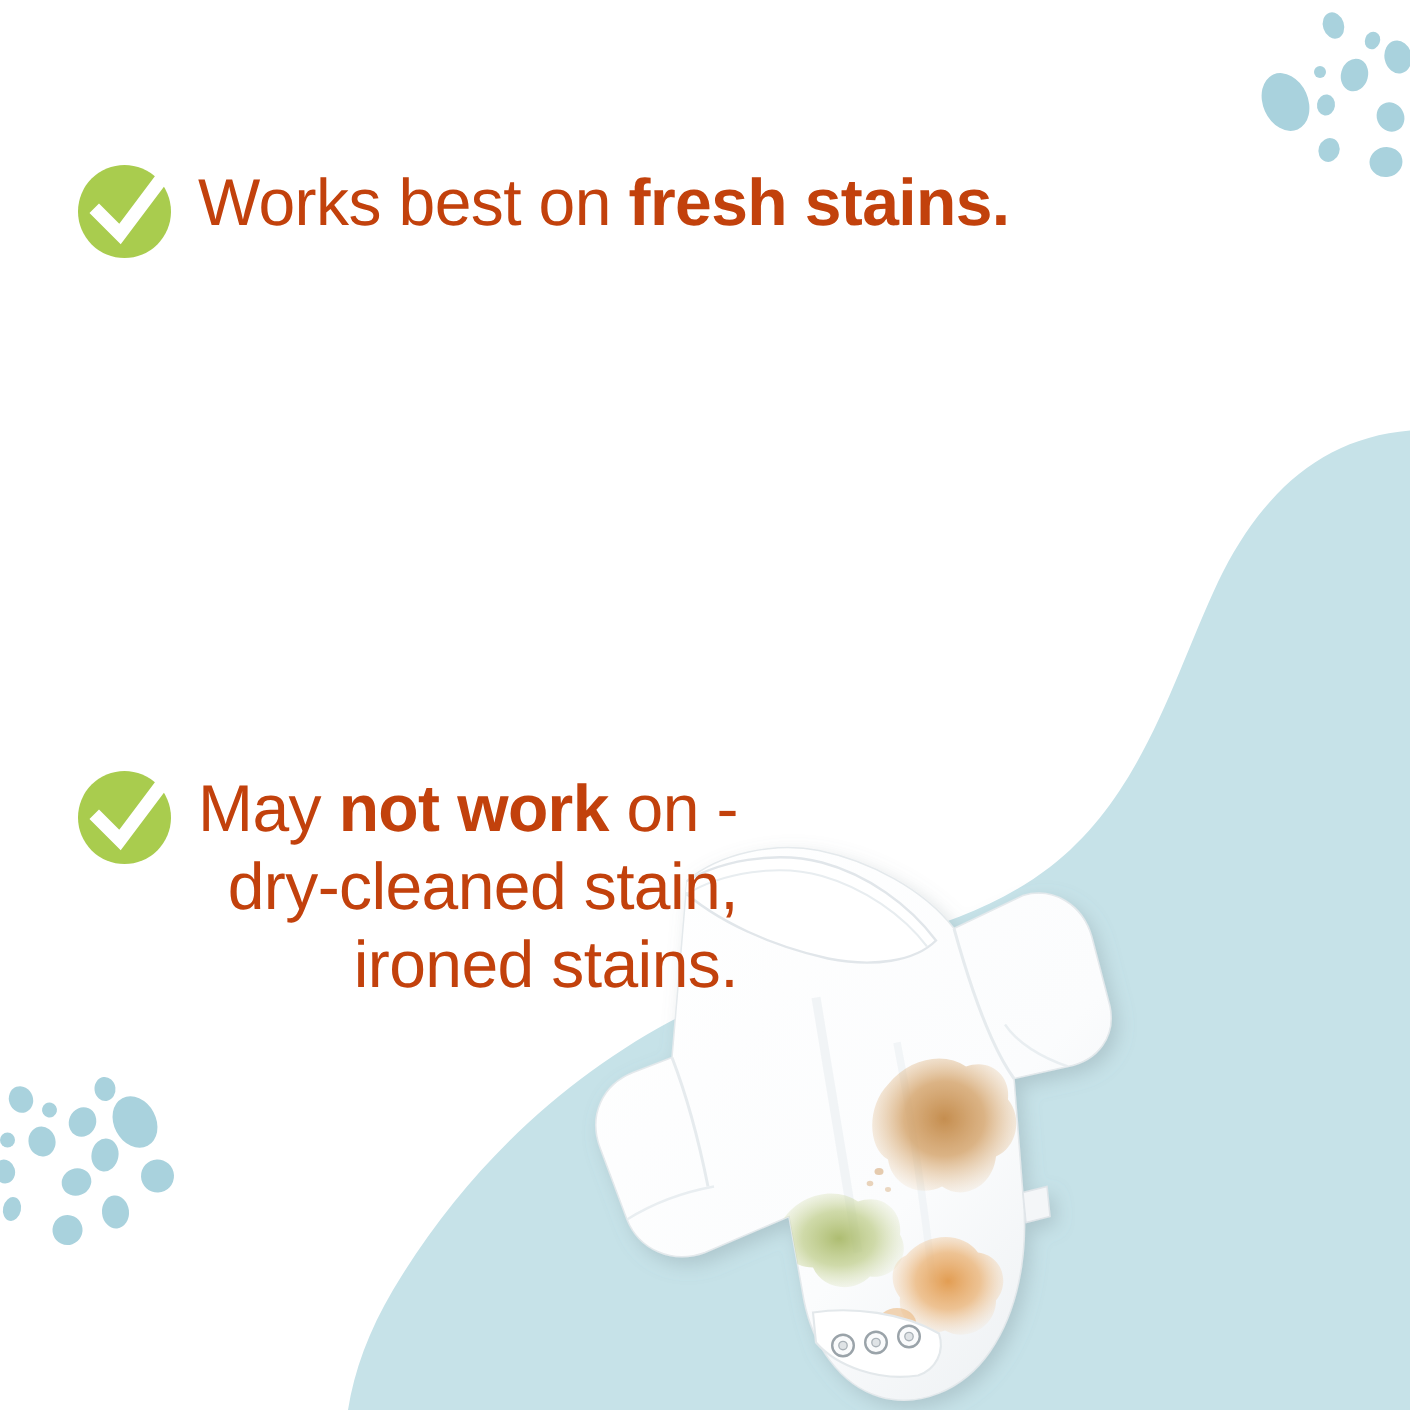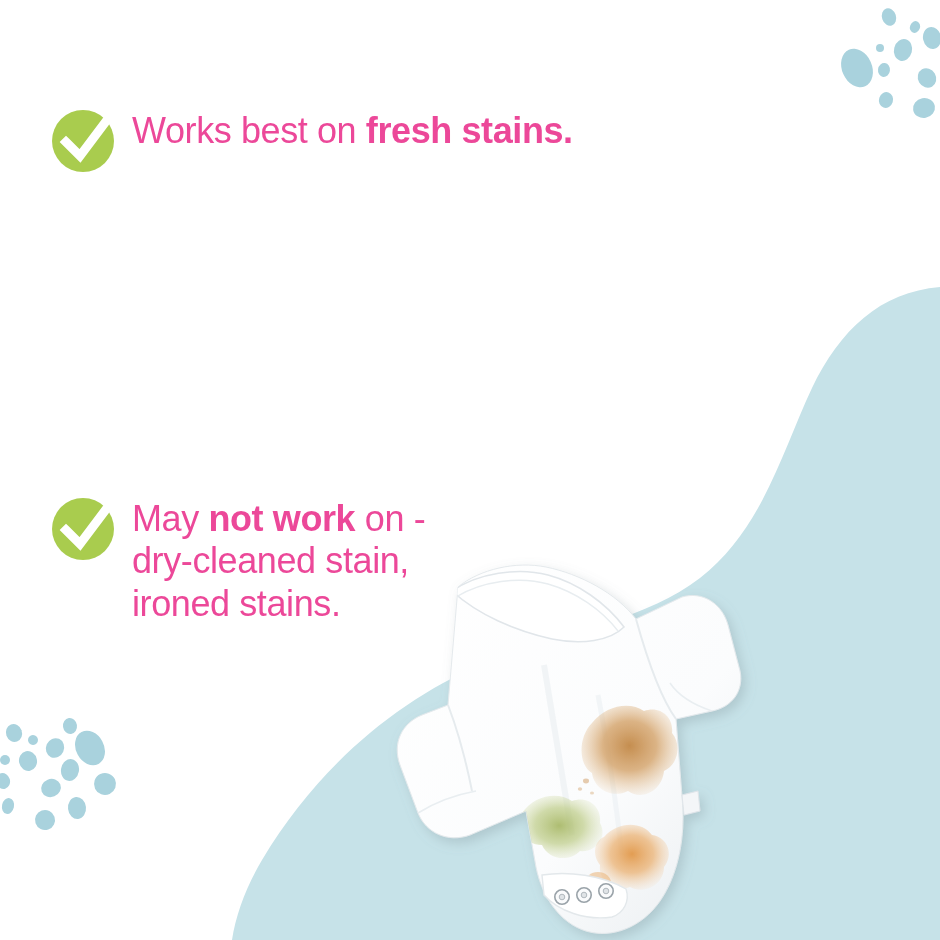"Works best on fresh stains." .bullet-text { color: #ec4899 -> #c2410c; font-size: 36px -> 44px }
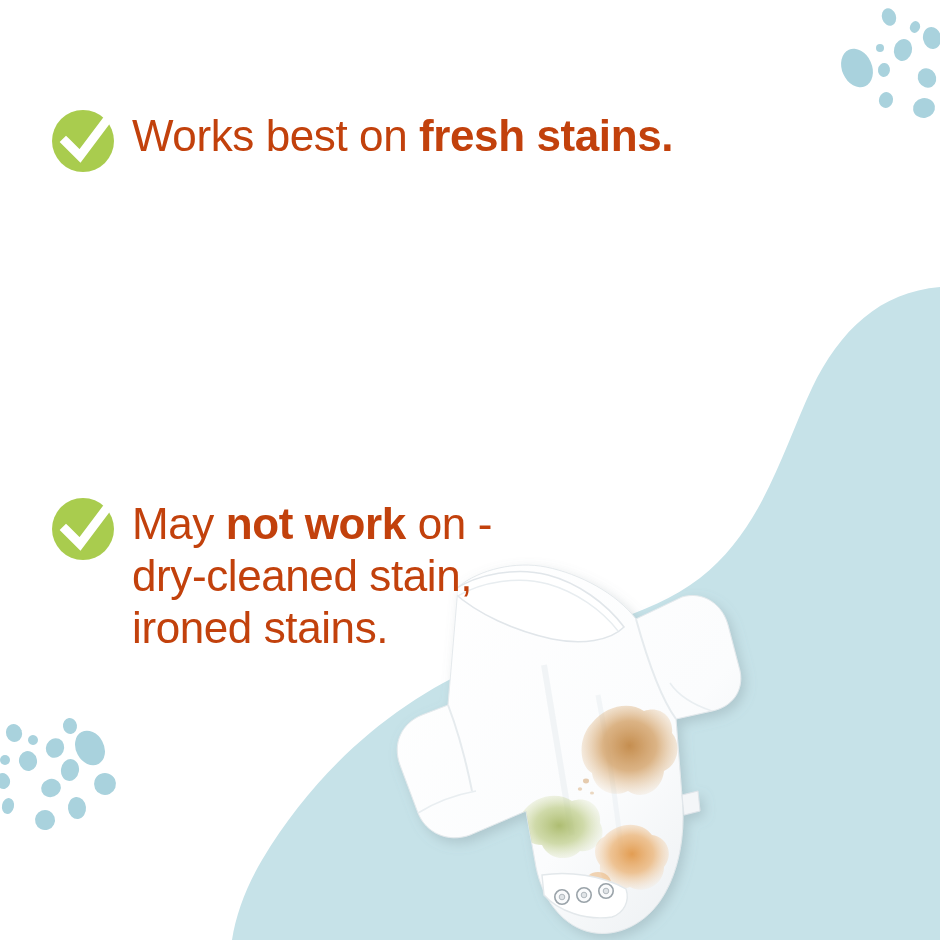"May not work on -" .bullet-item[data-idx="2"] { text-align: none -> right; top: 492px -> 508px }
